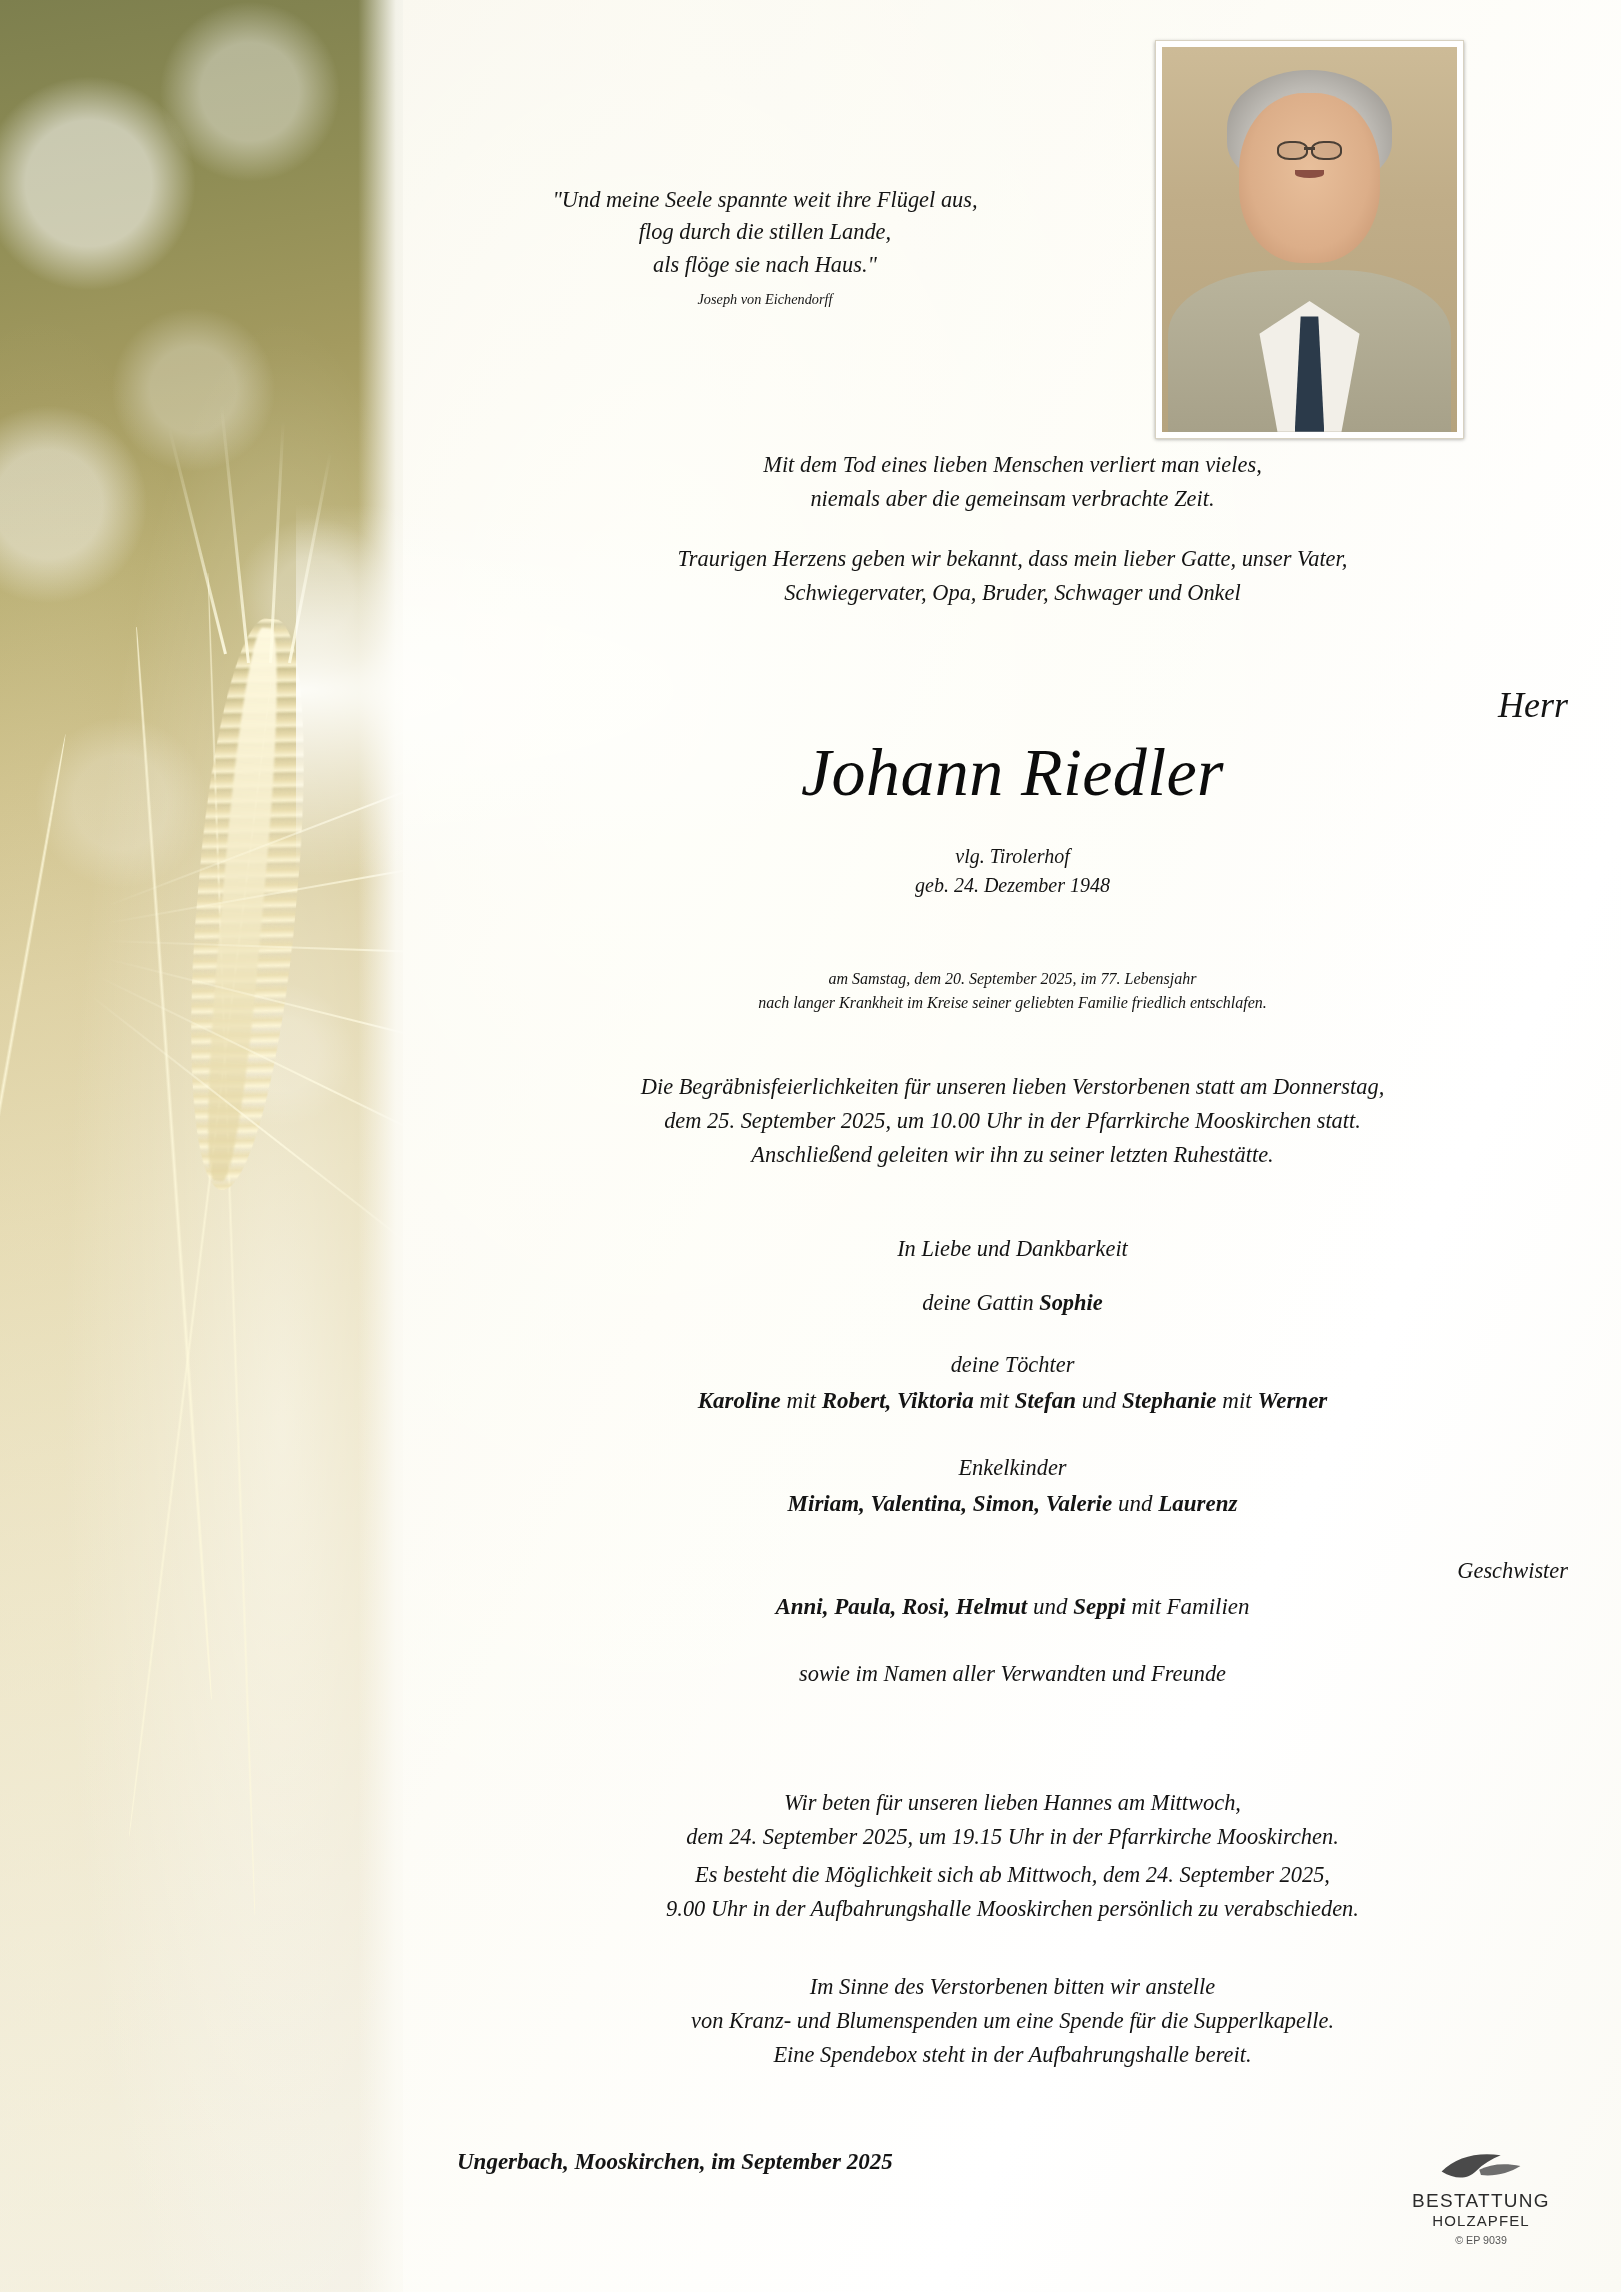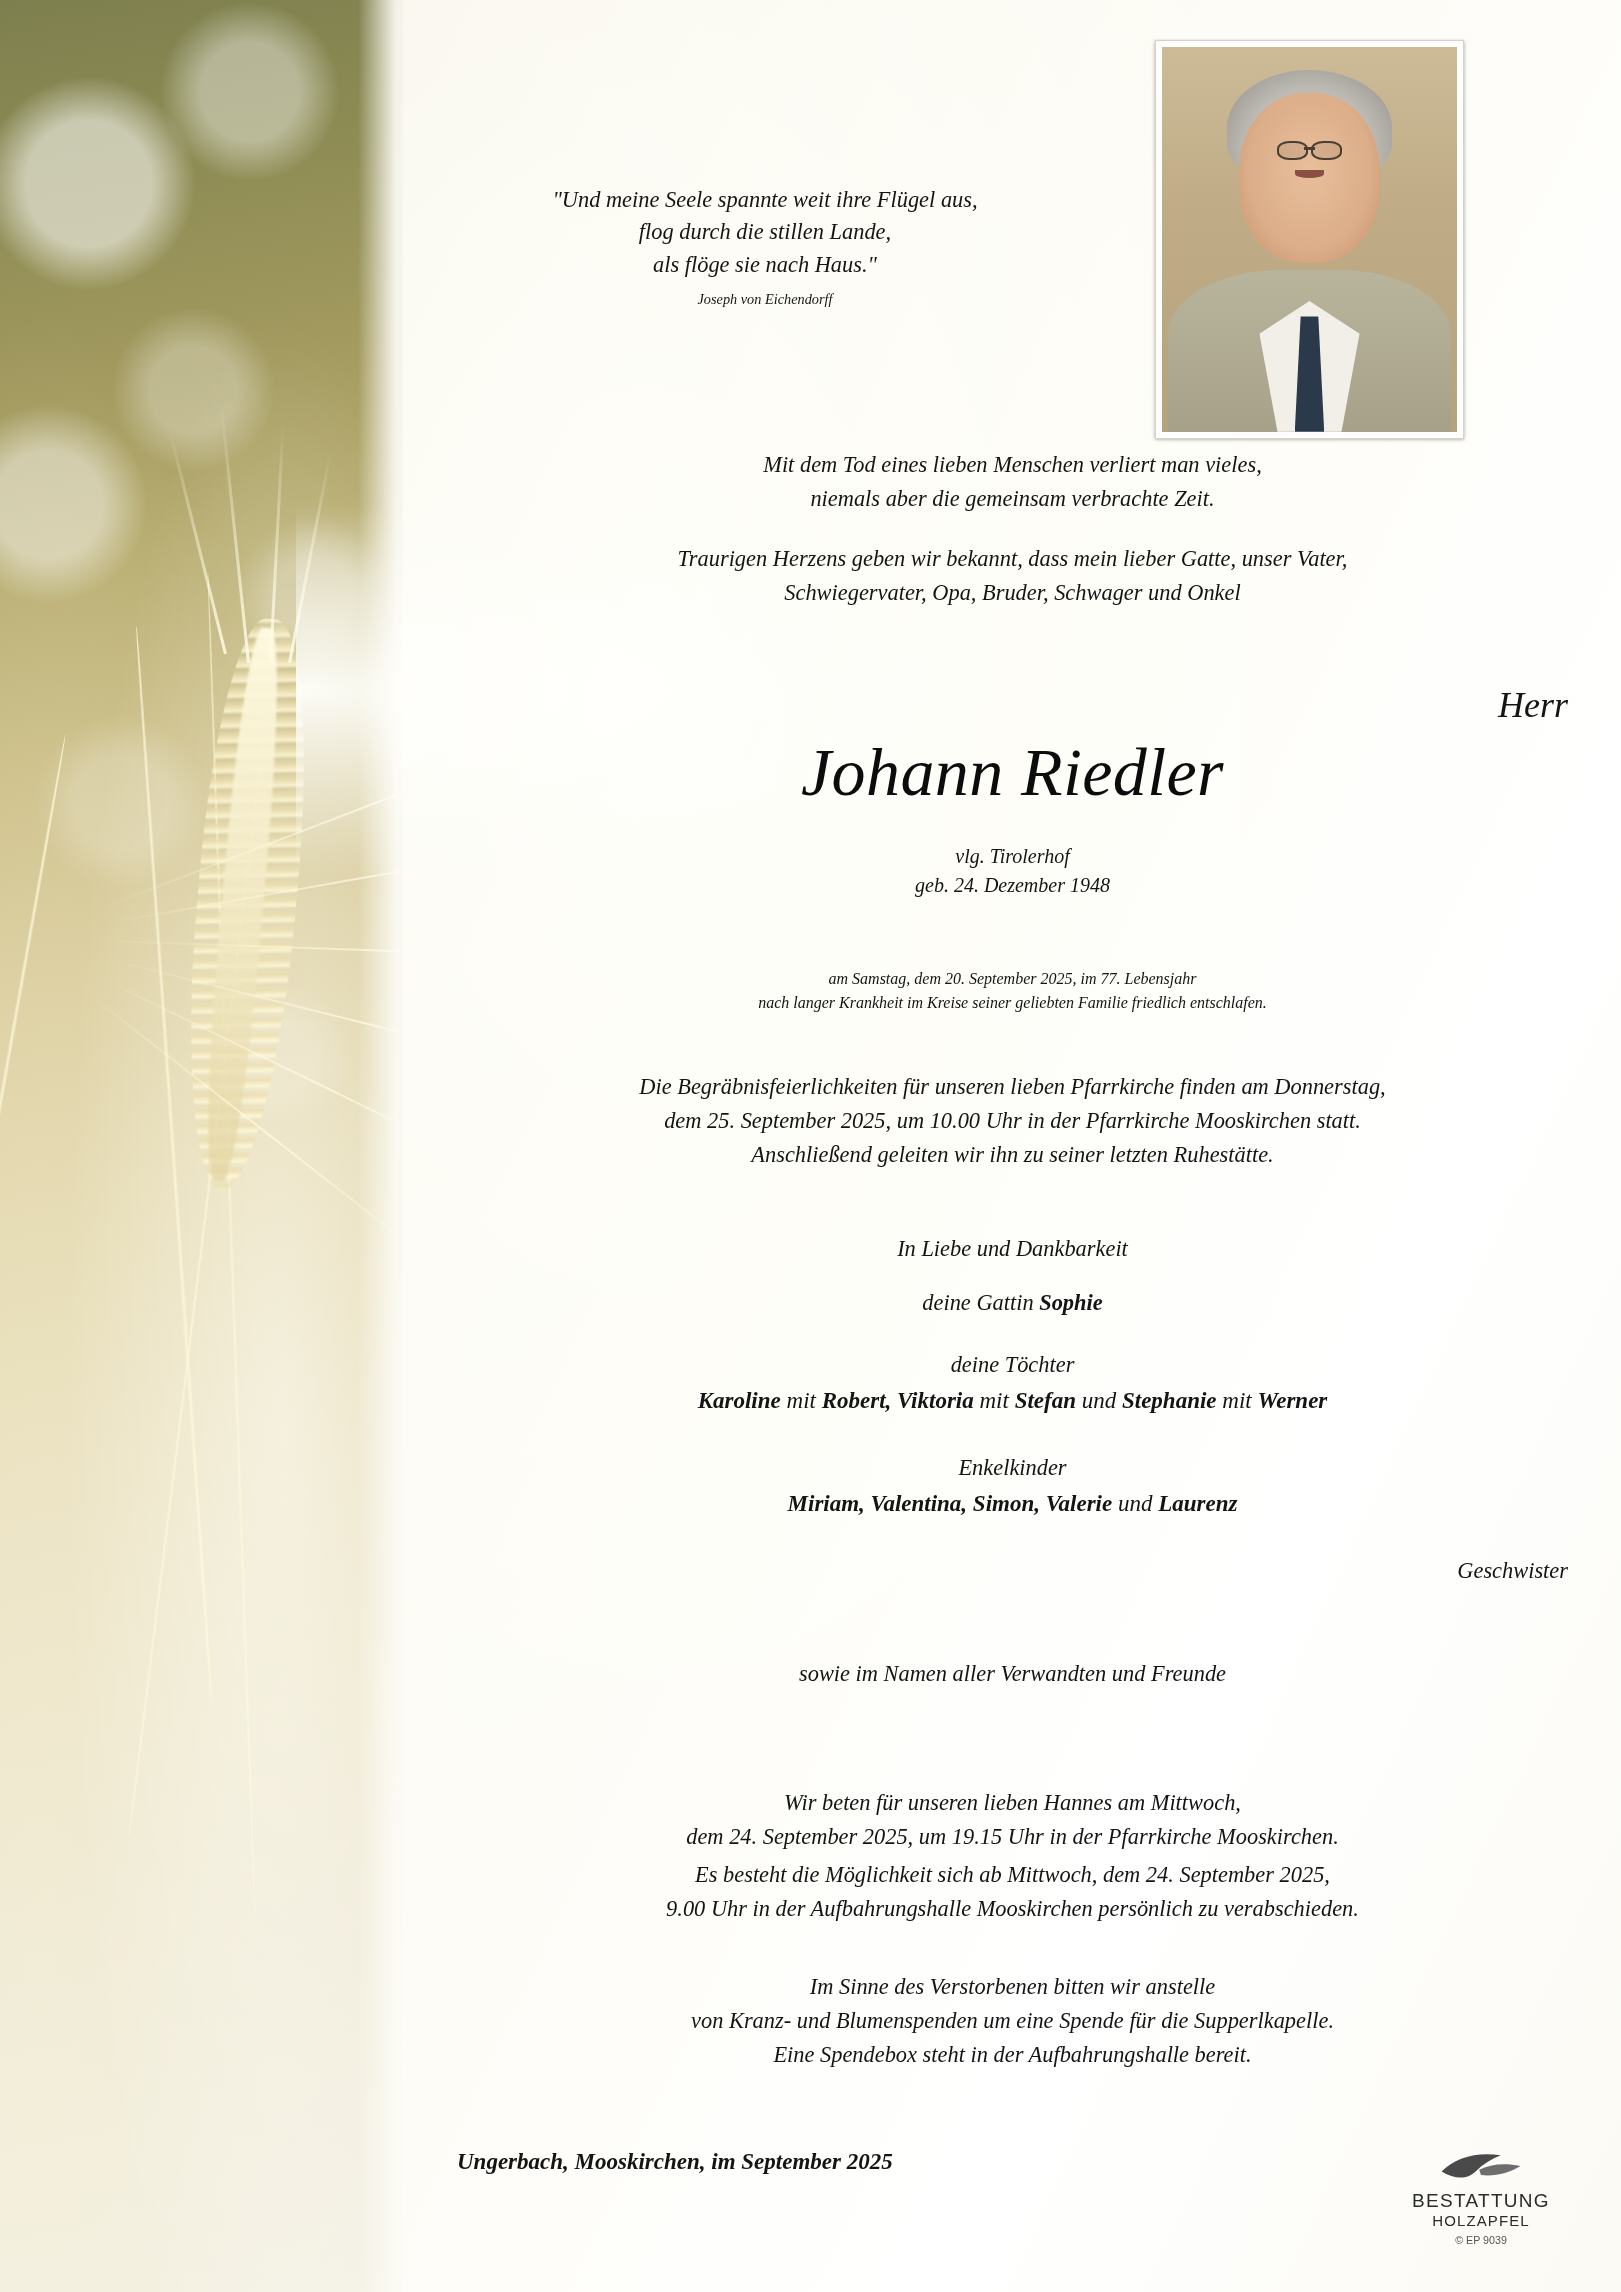"Die Begräbnisfeierlichkeiten für unseren" div { text: Pfarrkirche finden -> Verstorbenen statt }
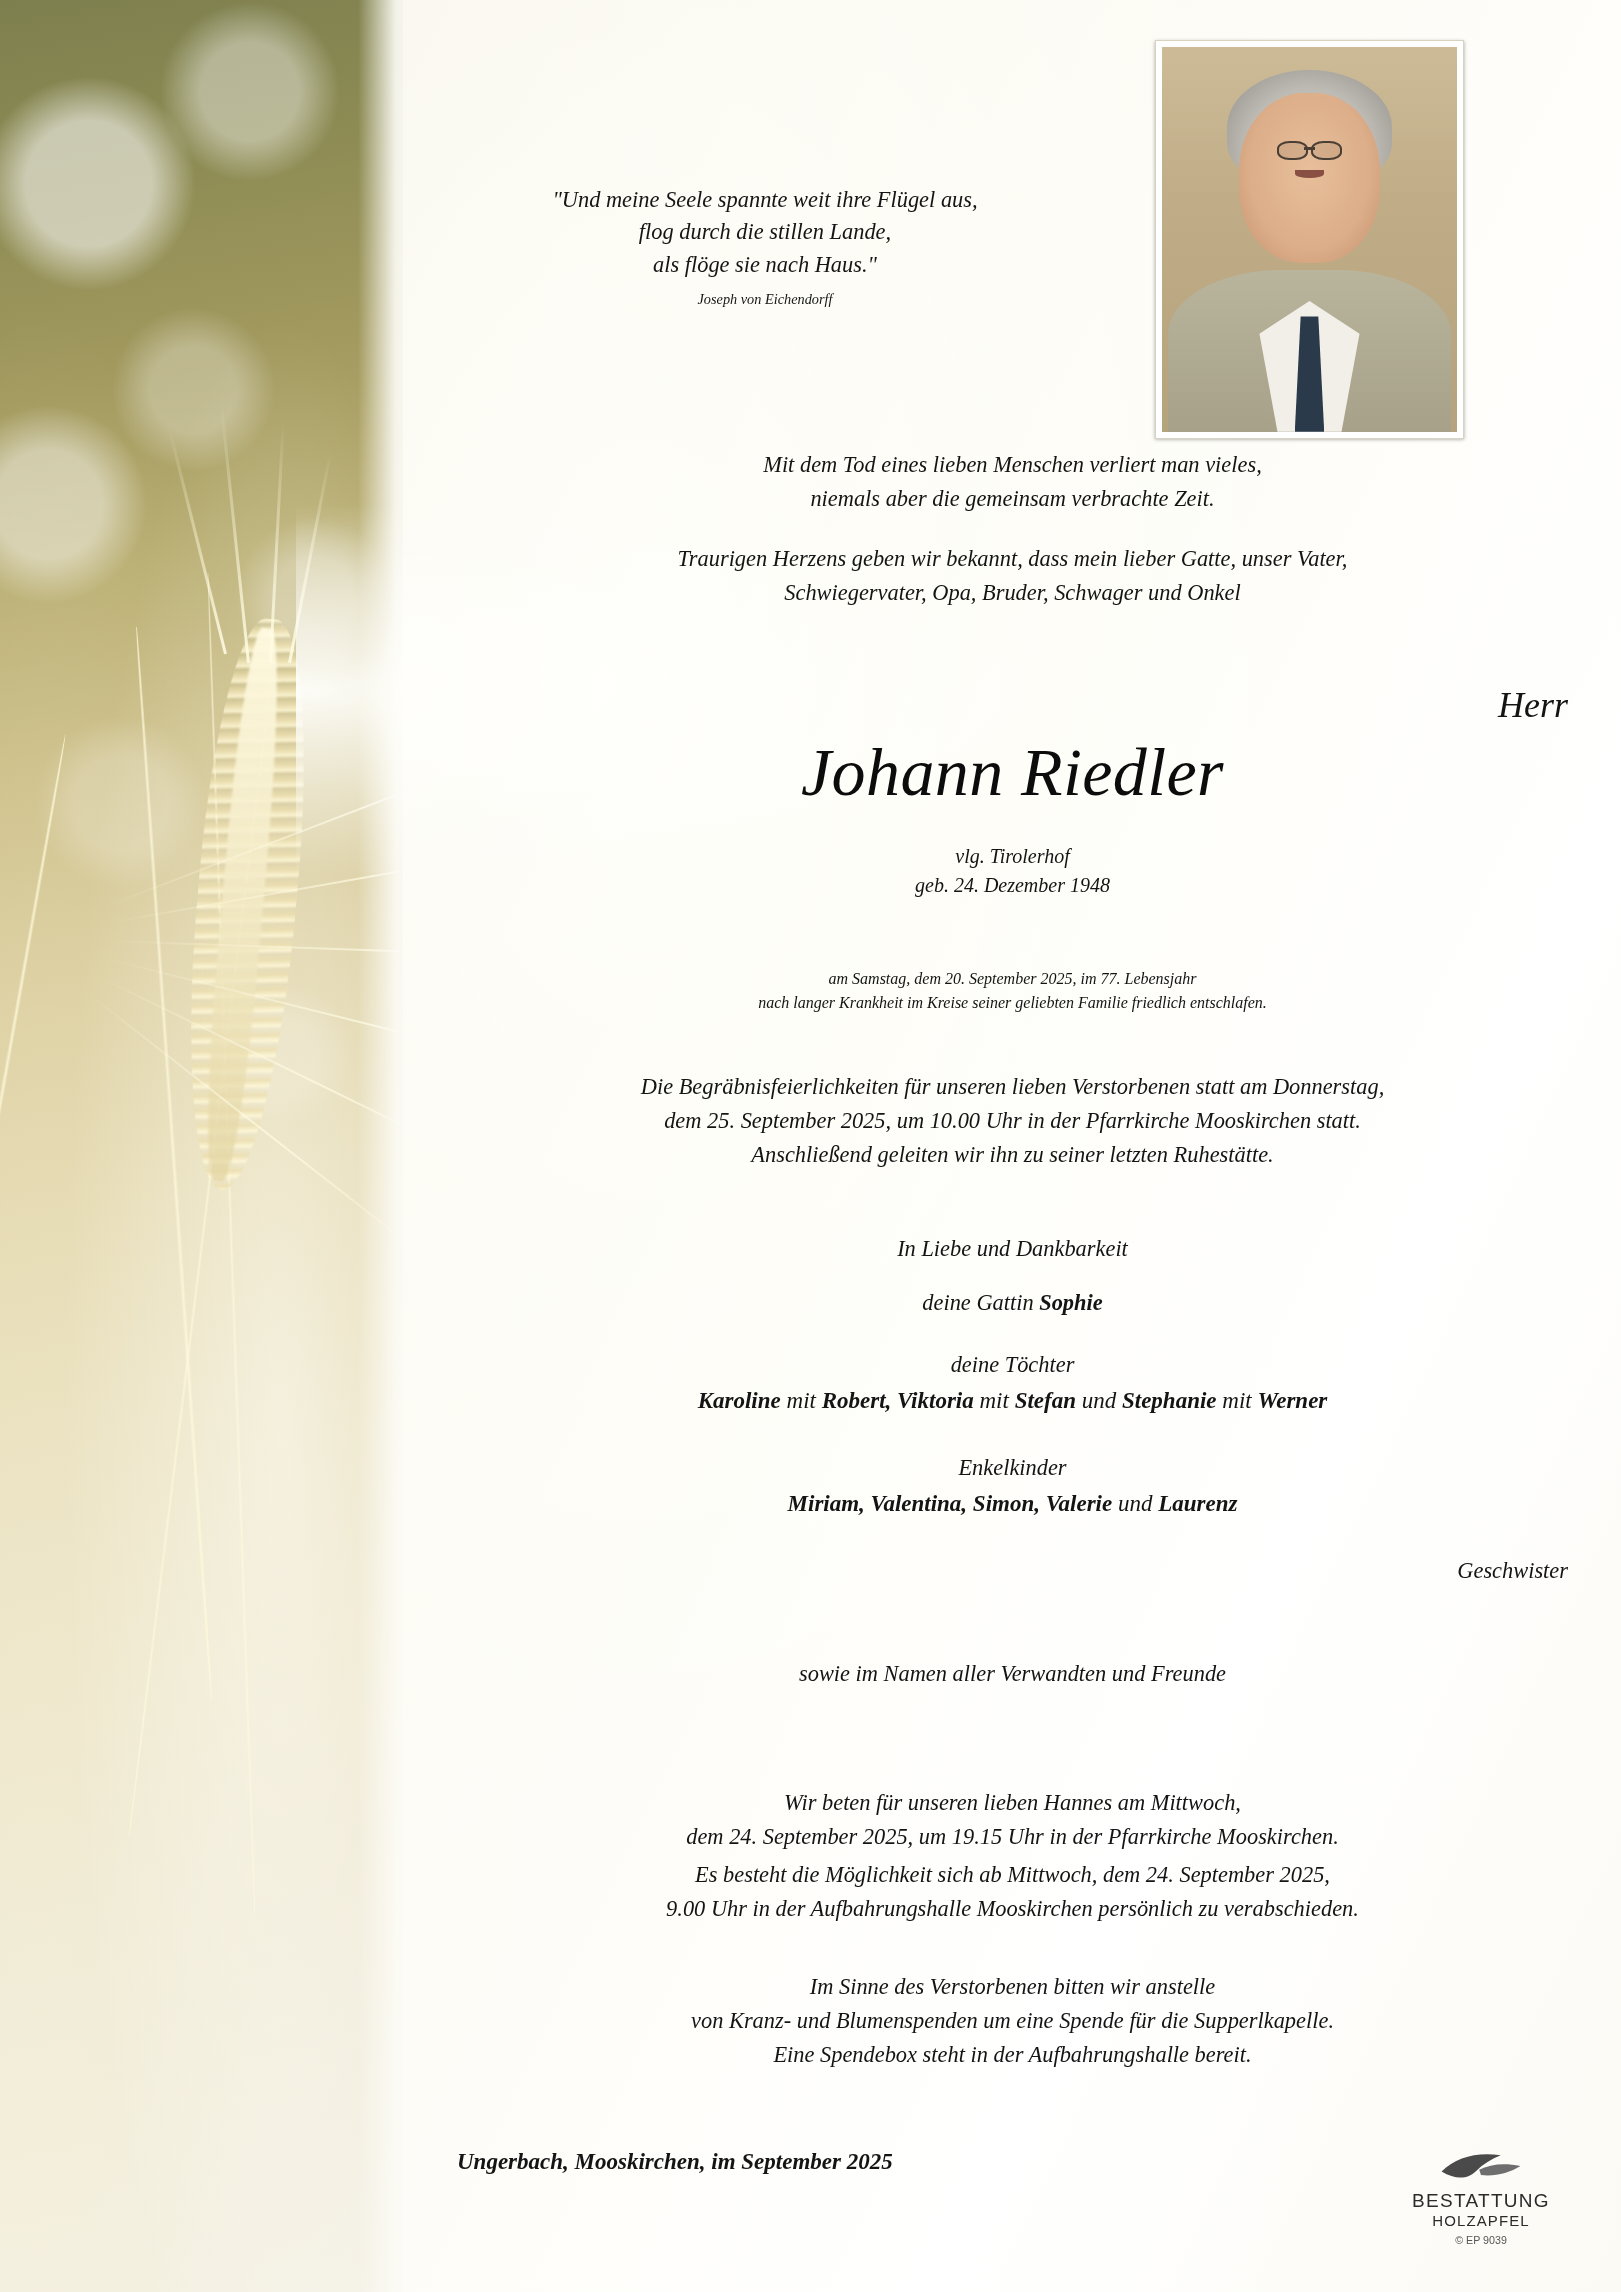"Anni, Paula, Rosi, Helmut und" div.block { html: none -> <div><b>Anni, Paula, Rosi, Helmut</b><span> und </span><b>Seppi</b><span> mit Familien</span></div> }
